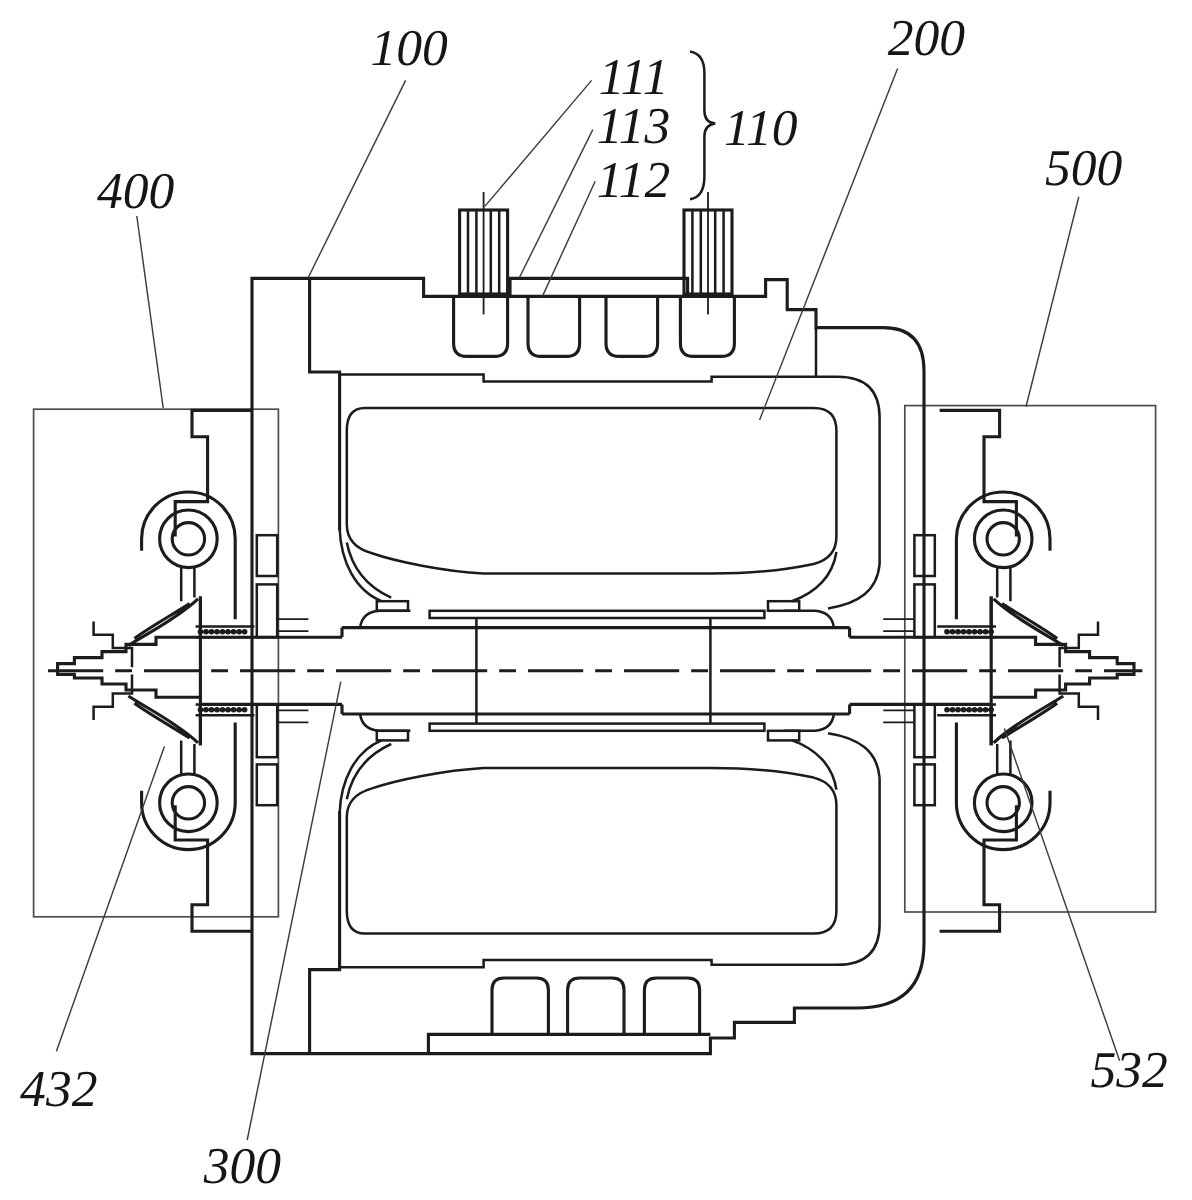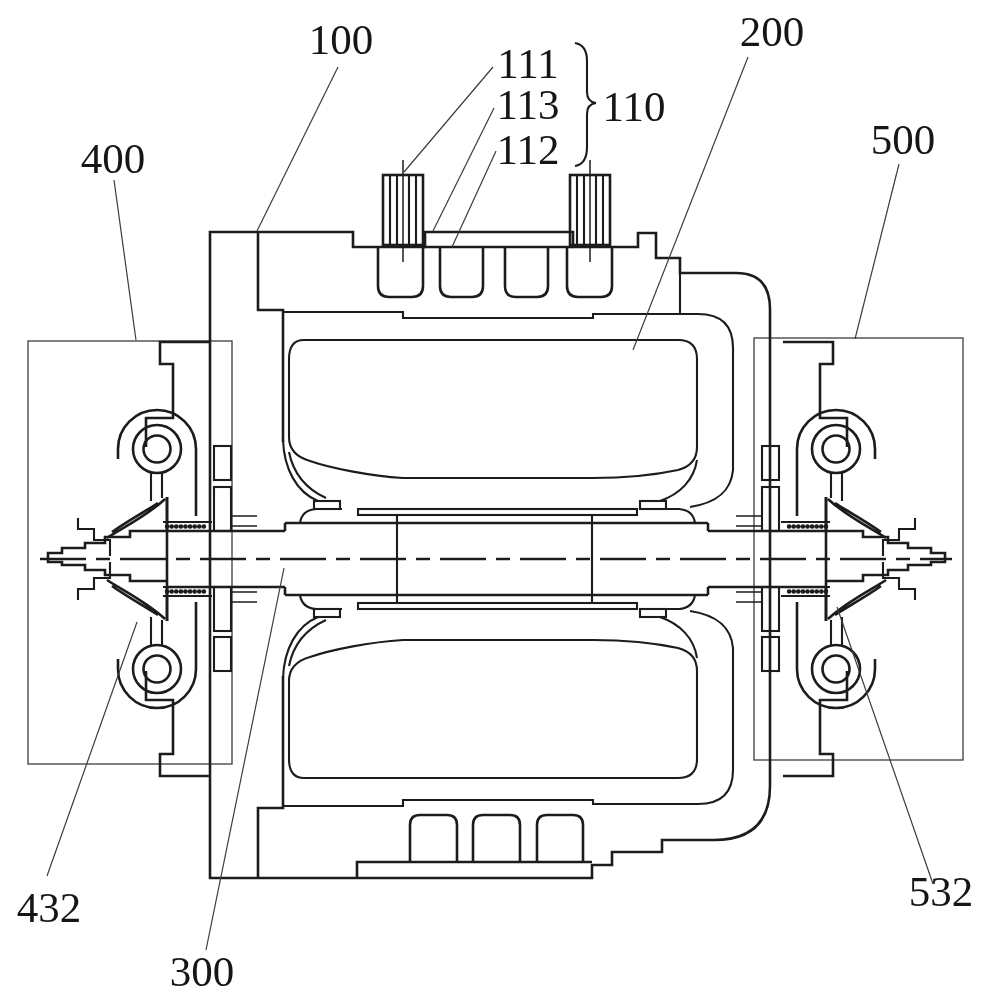"100" .stage { font-style: none -> italic }
